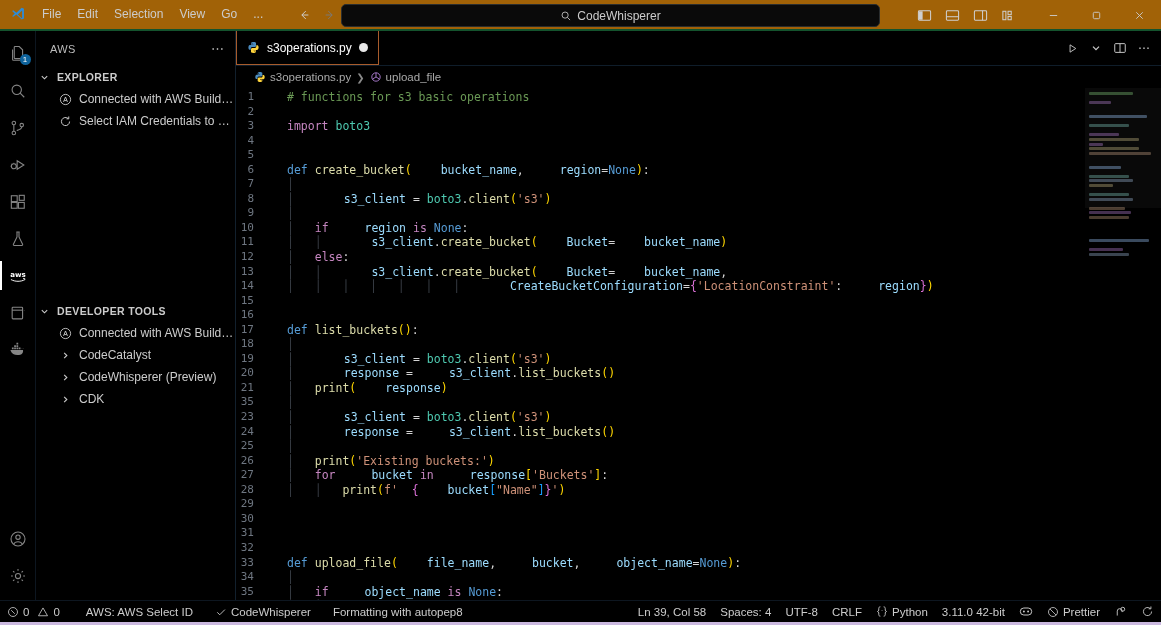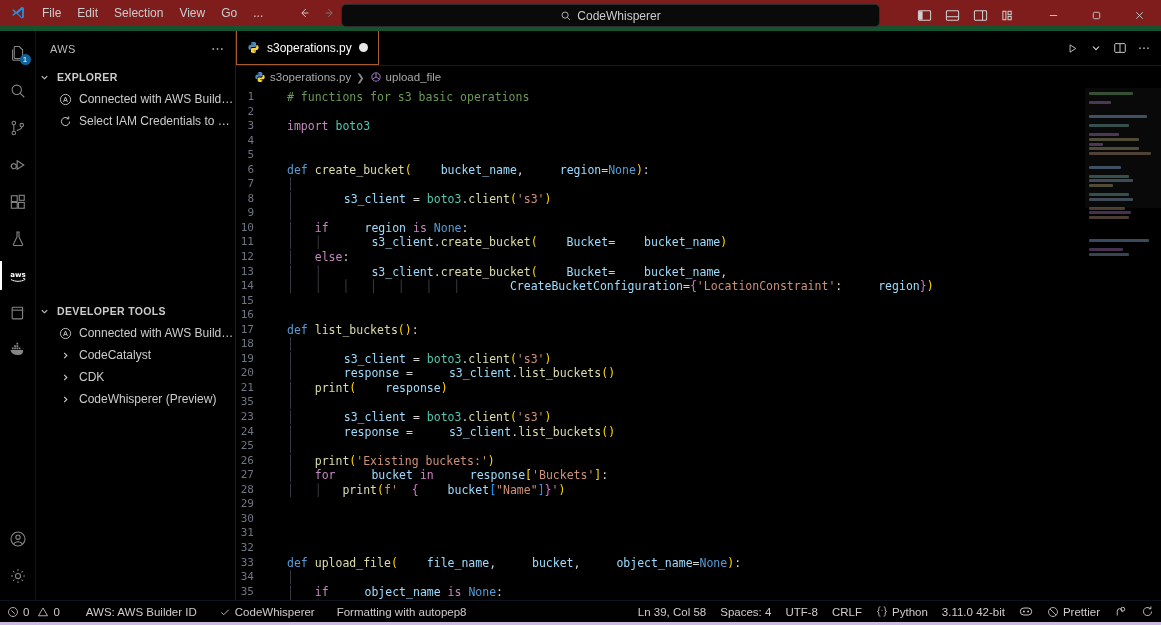"File" .titlebar { background: #7f1d1d -> #a16207; border-bottom: 5px solid #14532d -> 2px solid #14532d }
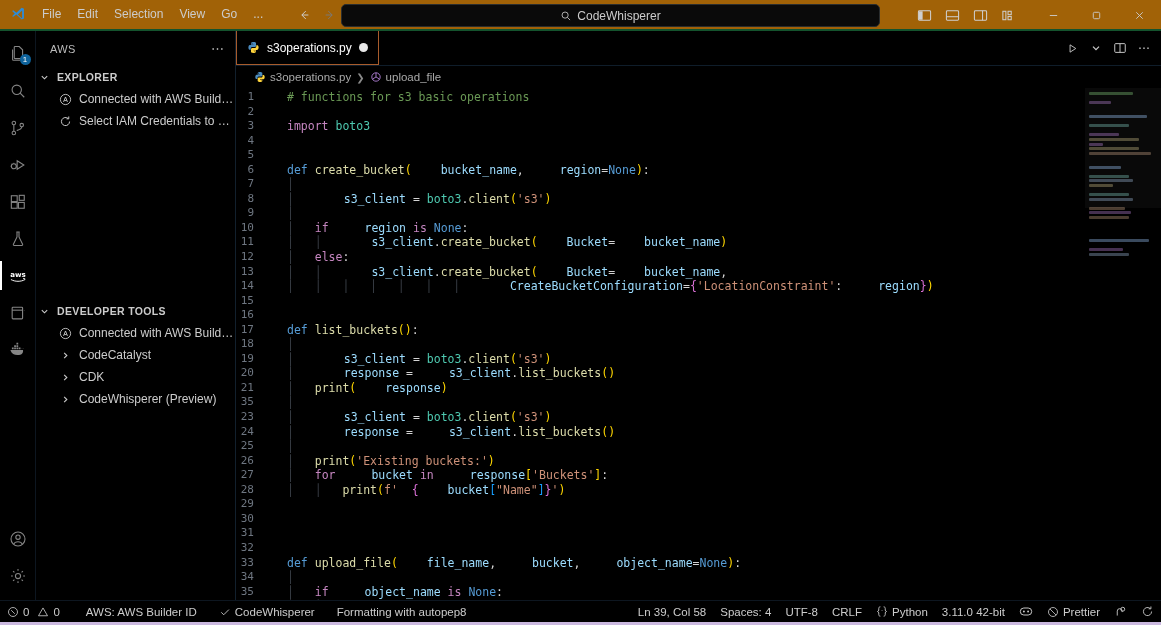"CDK" div.sb-row { order: before "CodeWhisperer (Preview)" -> after "CodeWhisperer (Preview)" }
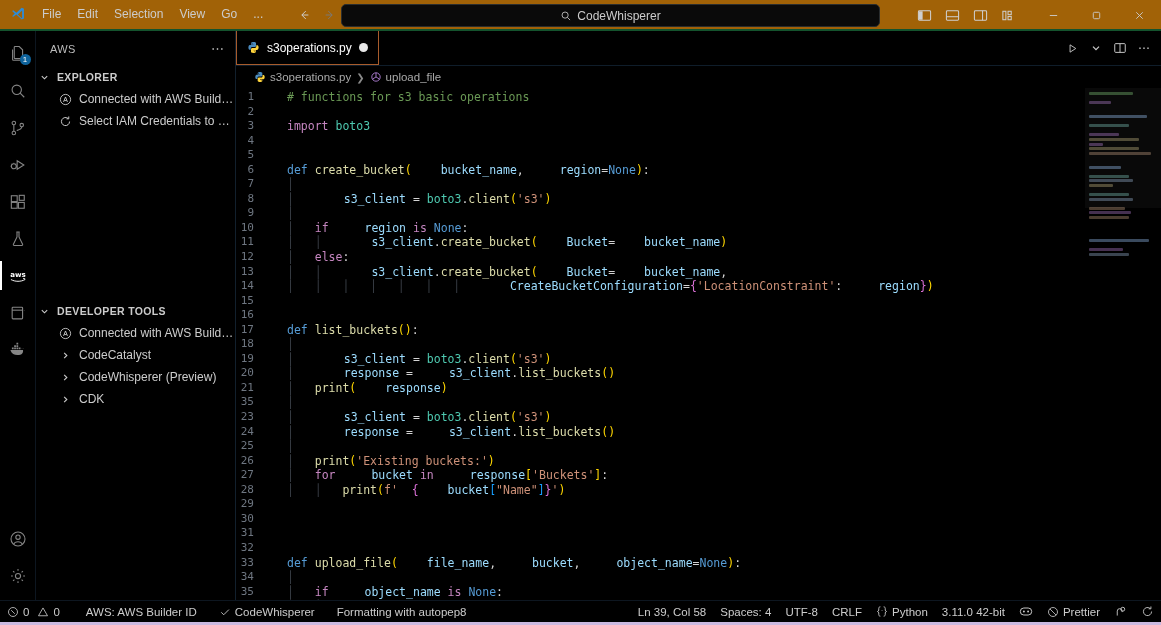"AWS: AWS Builder ID" span { text: Builder -> Select }
